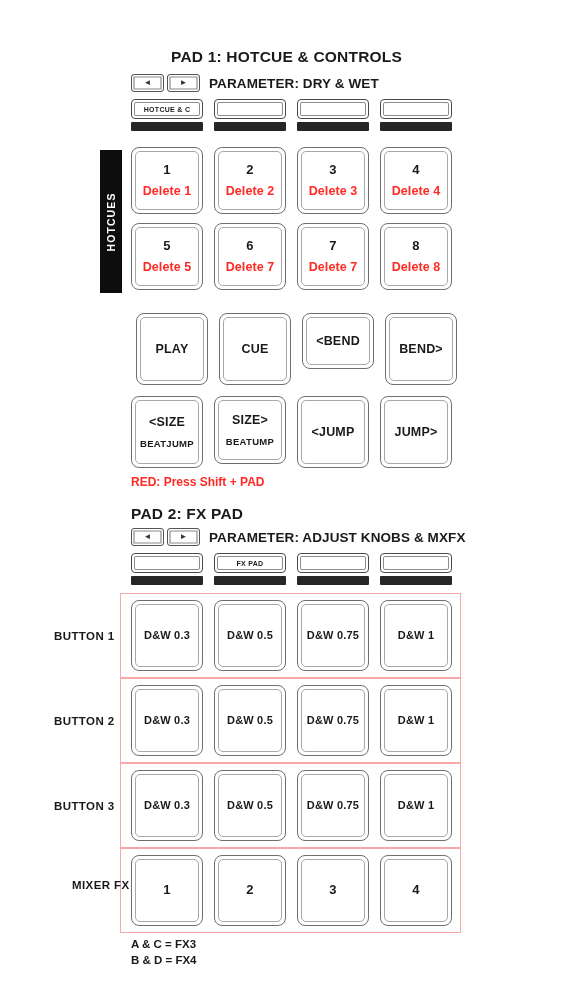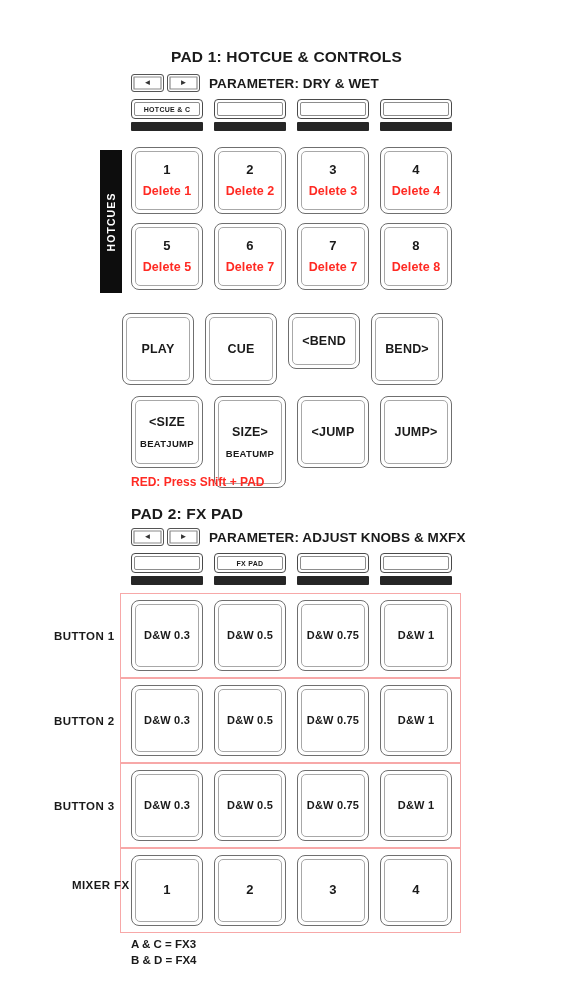"PLAY" div.pad-grid { left: 122px -> 136px }
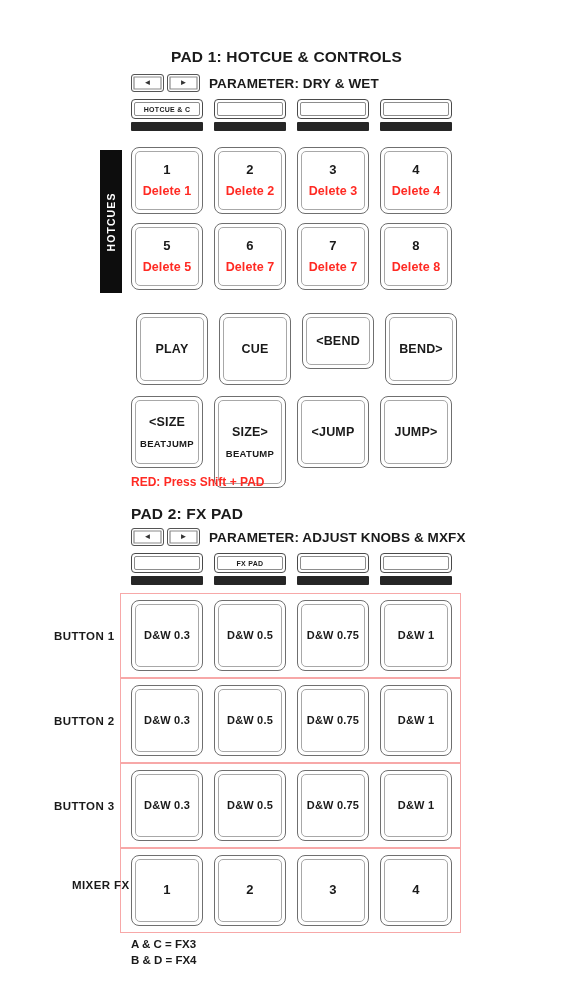"SIZE>" div.pad { height: 92px -> 68px }
